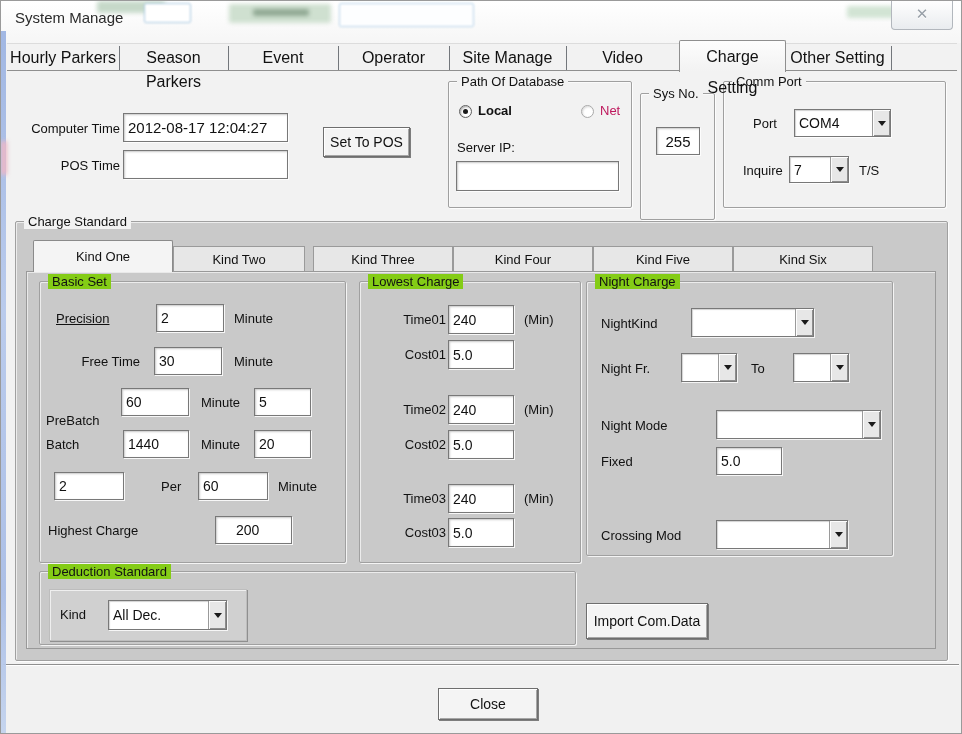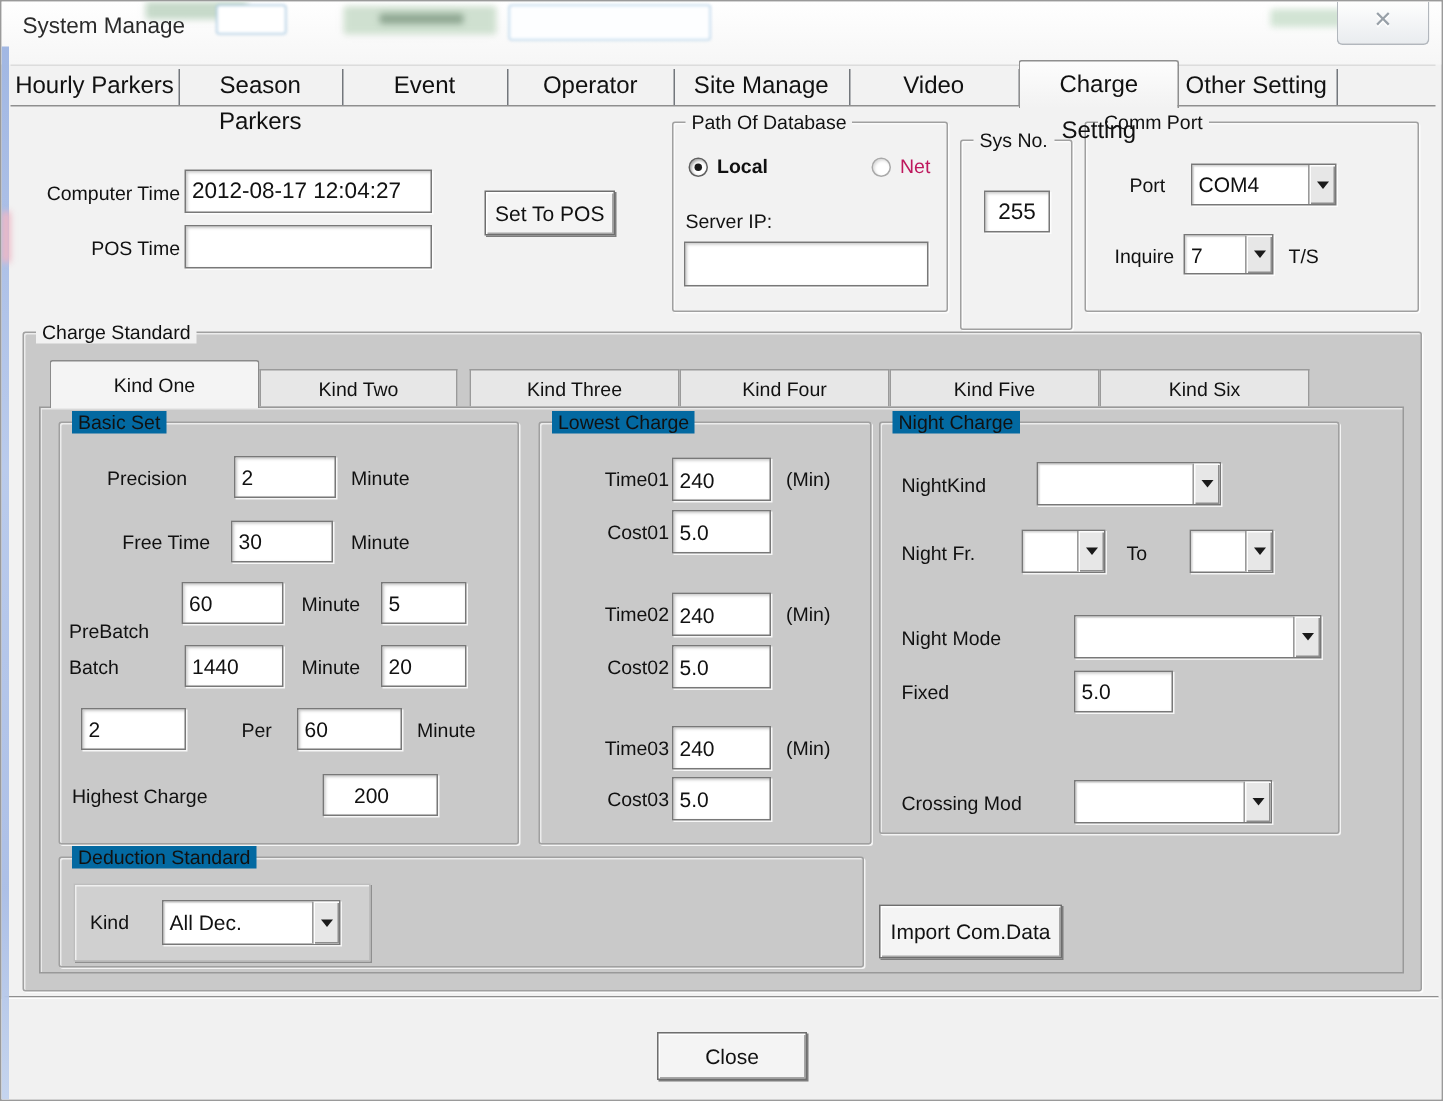"Basic Set" .on-dark { background: #0369a1 -> #84cc16 }
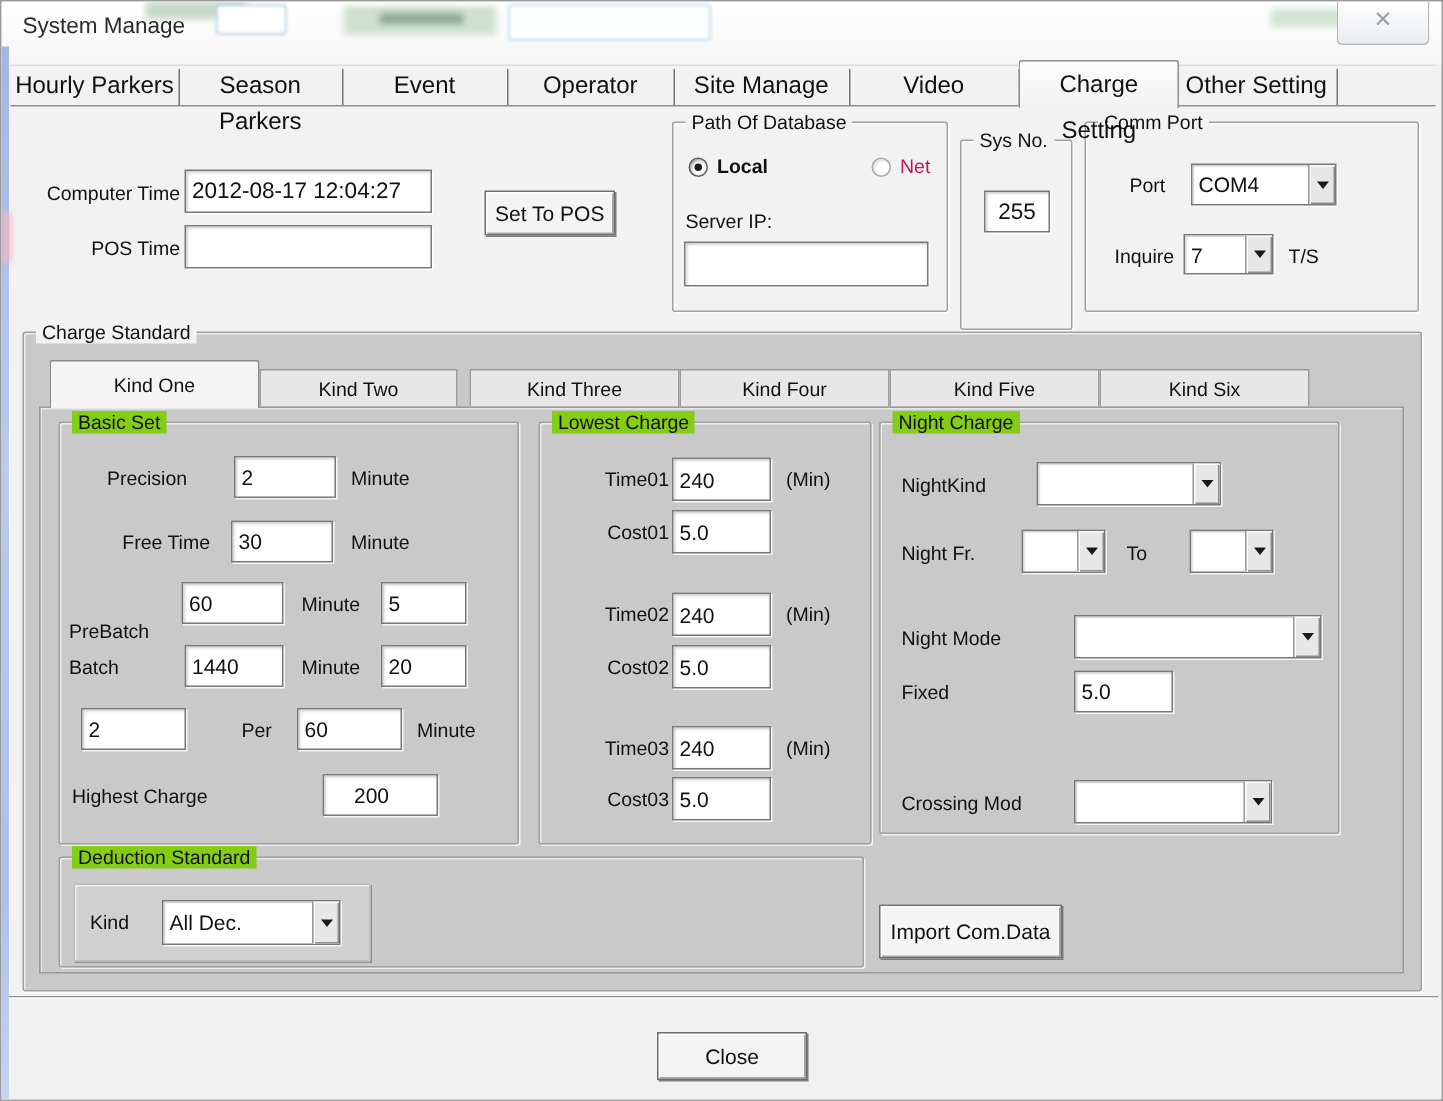"Precision" span.lbl { text-align: center -> left; text-decoration: none -> underline }
